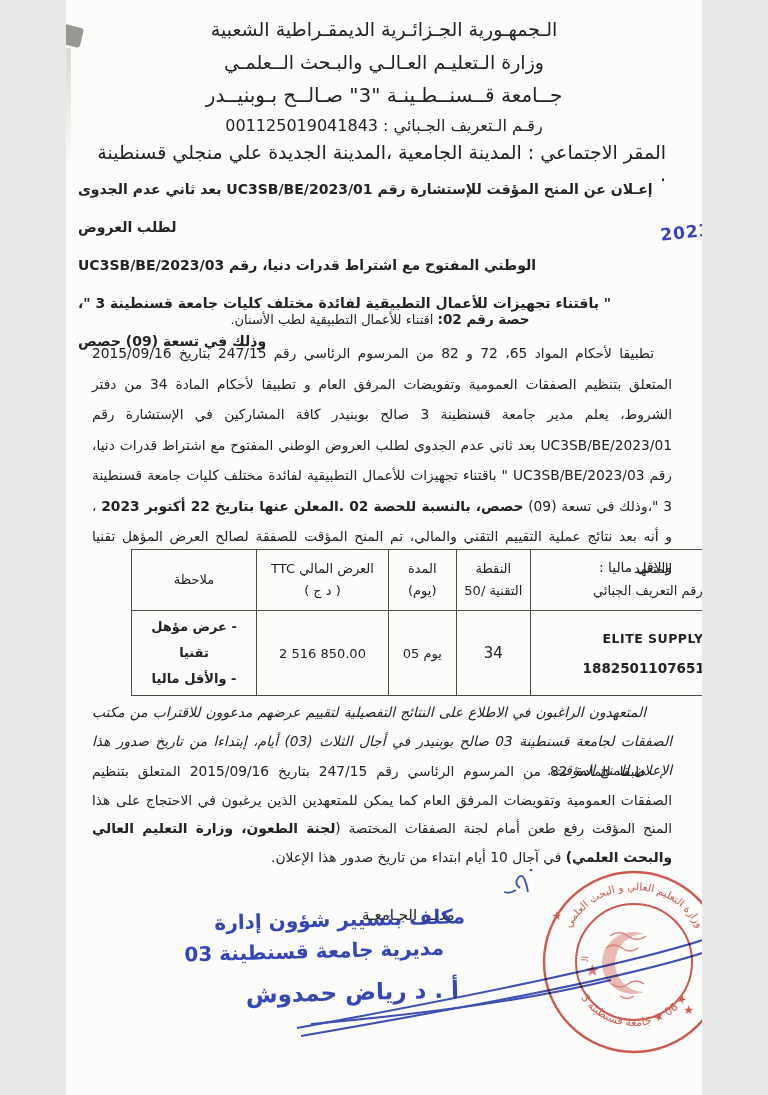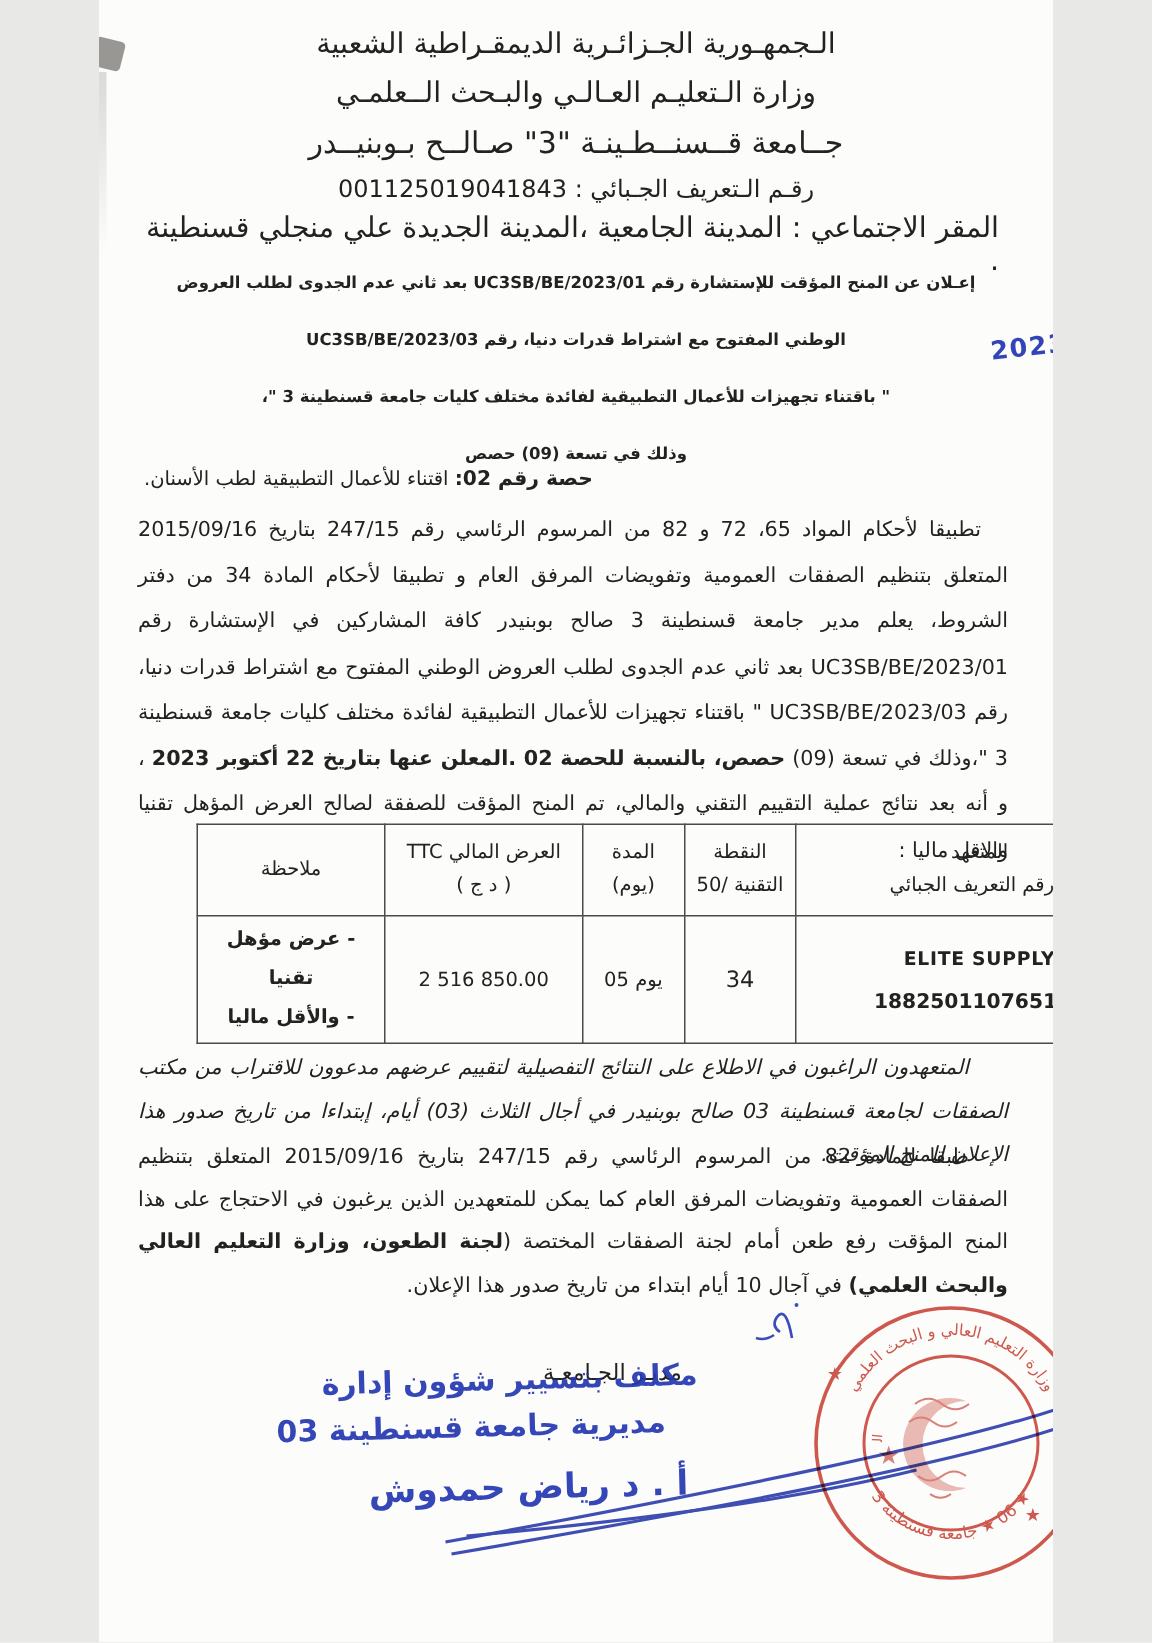"إعـلان عن المنح المؤقت للإستشارة" .title-block { font-size: 11px -> 14px; text-align: center -> left }
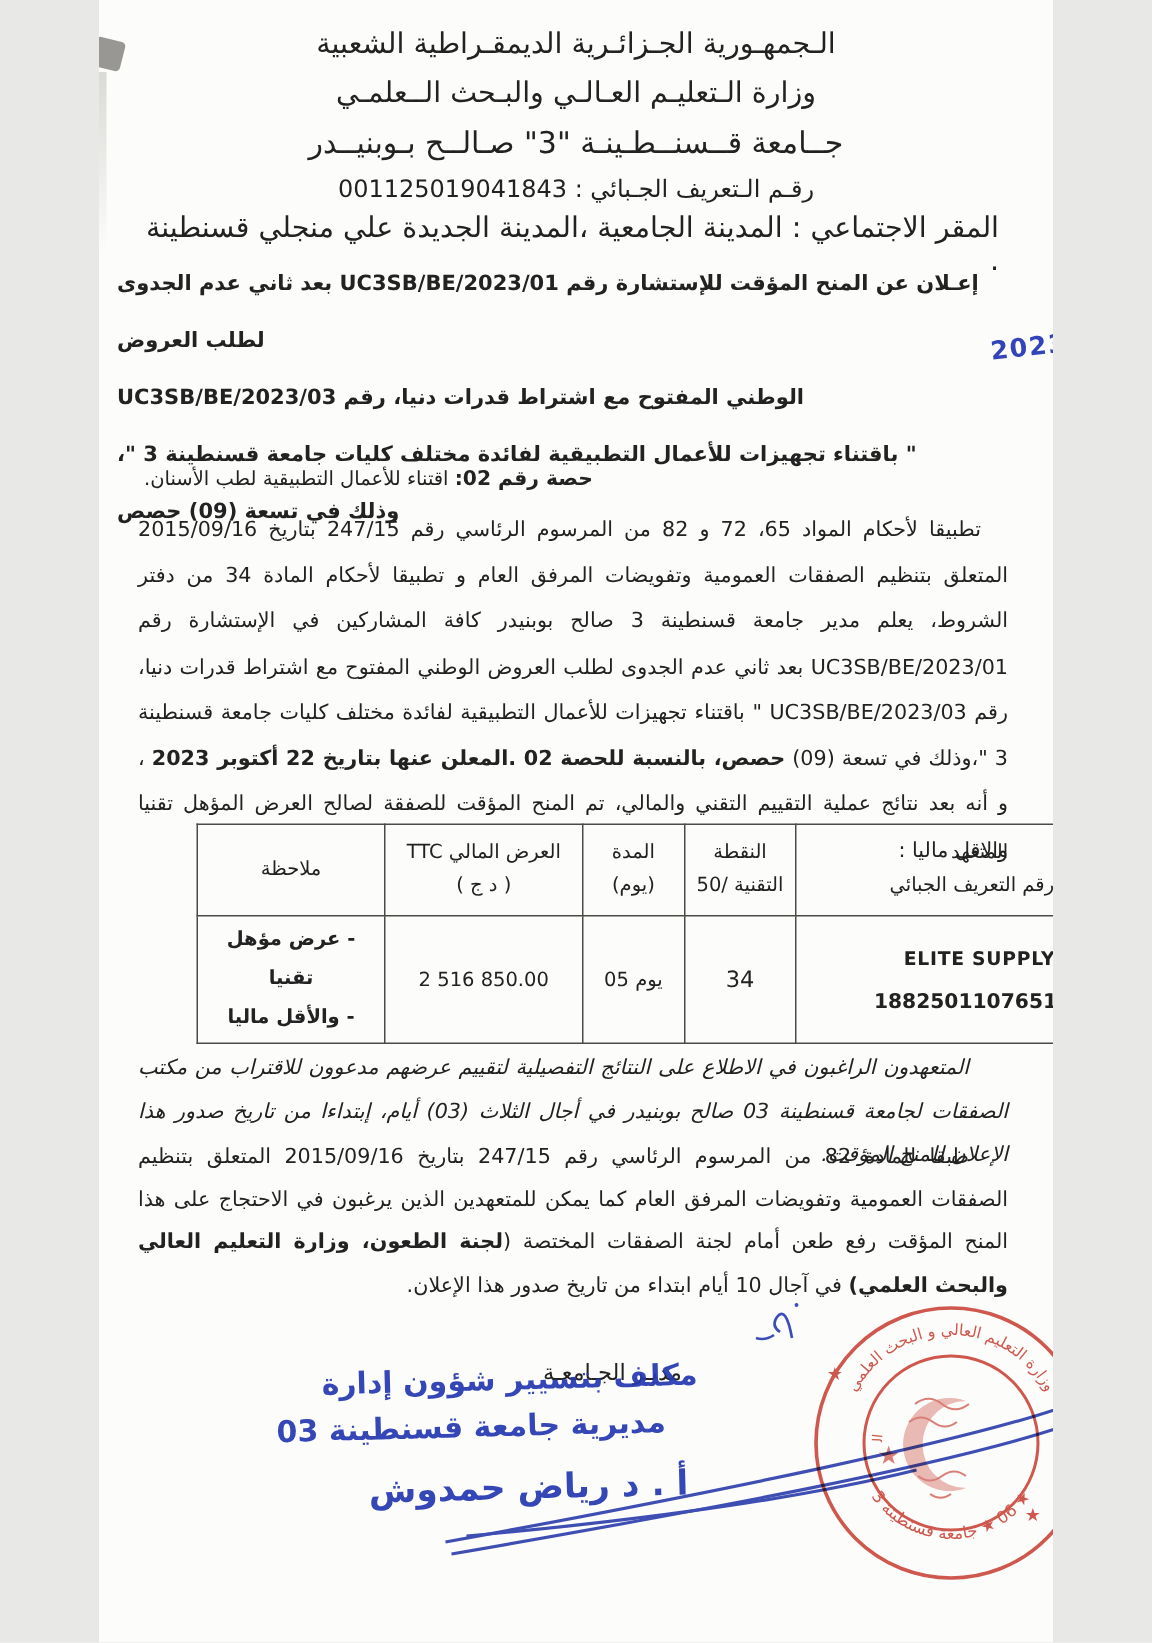"حصة رقم 02: اقتناء للأعمال" .lot-line { text-align: left -> center }
